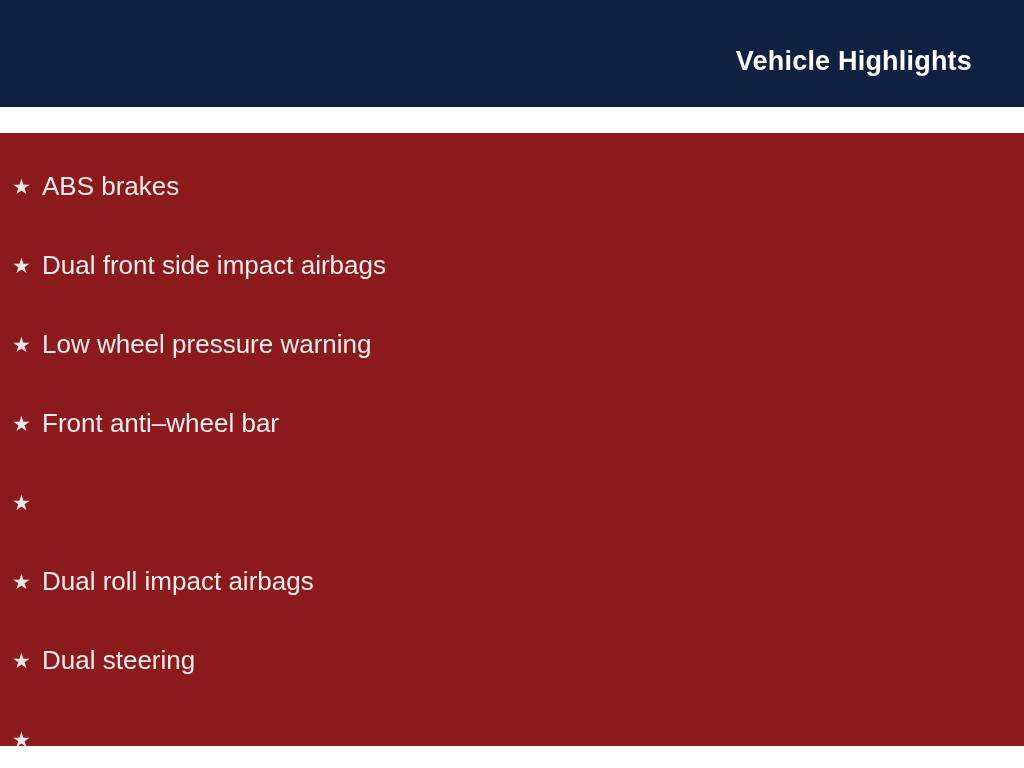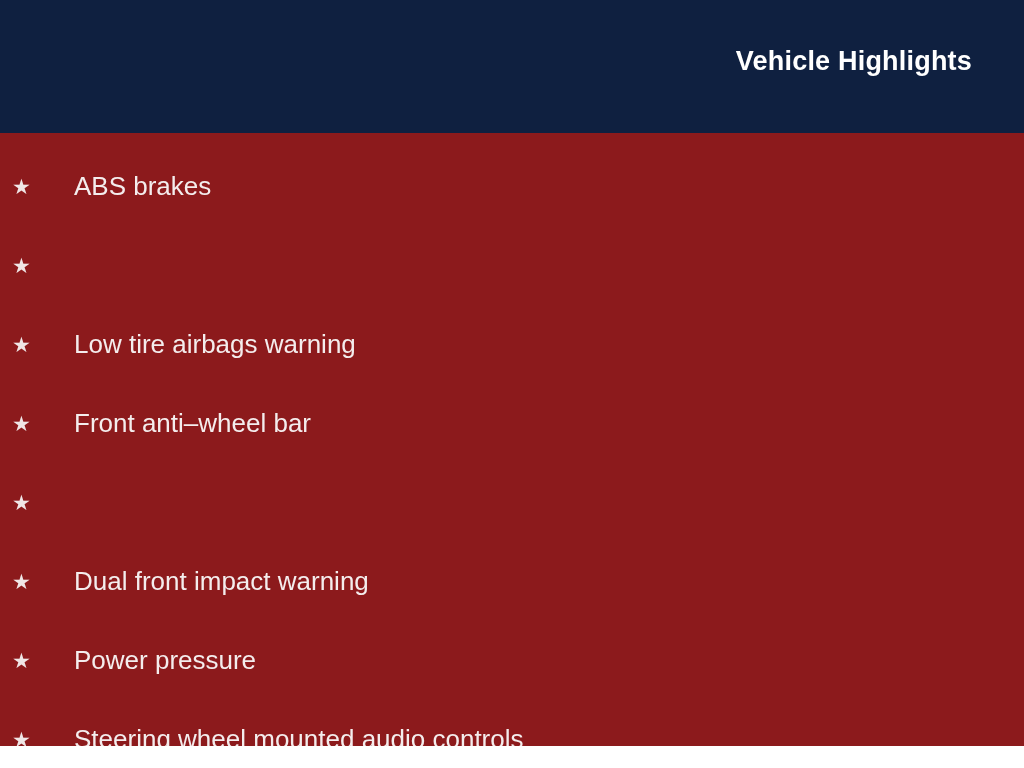"Vehicle Highlights" .header-band { height: 133px -> 107px }
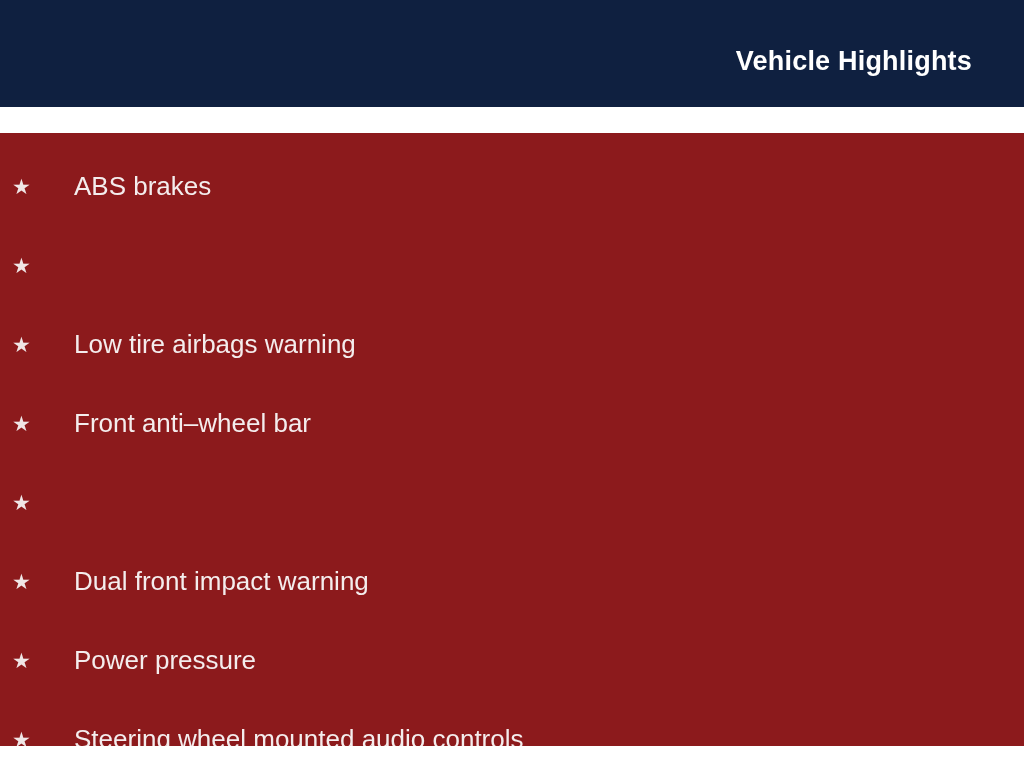"ABS brakes" .feature-text { margin-left: 32px -> none }
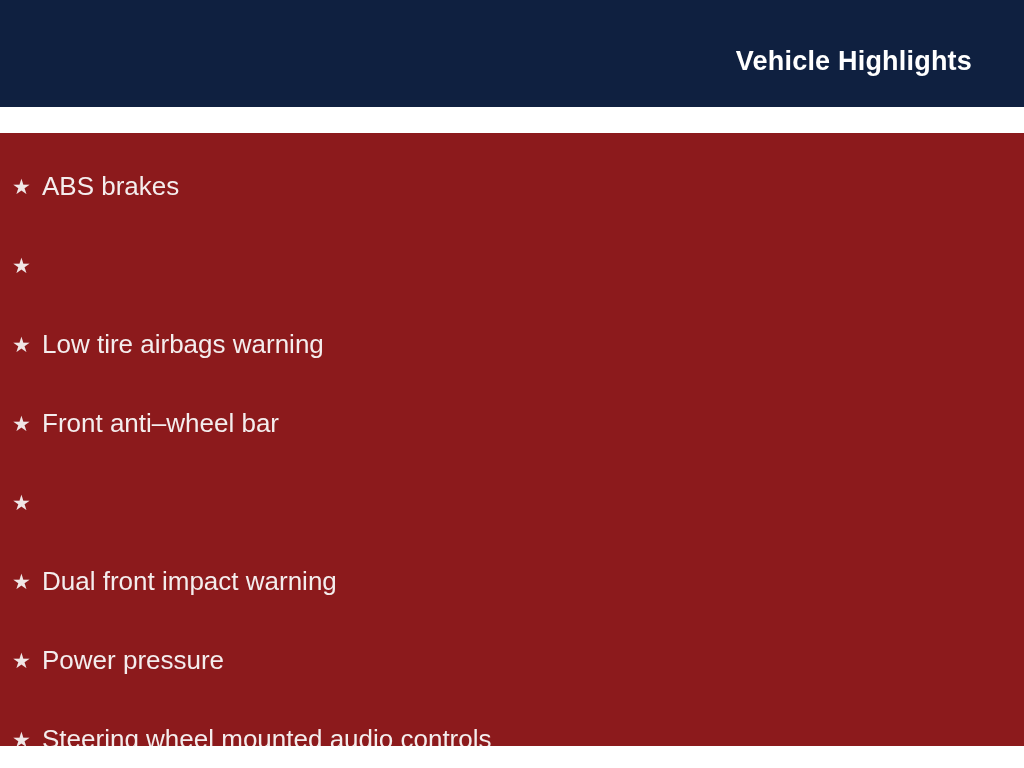"Dual front side impact airbags" span.feature-text { html: none -> <span>Dual front side impact airbags</span> }
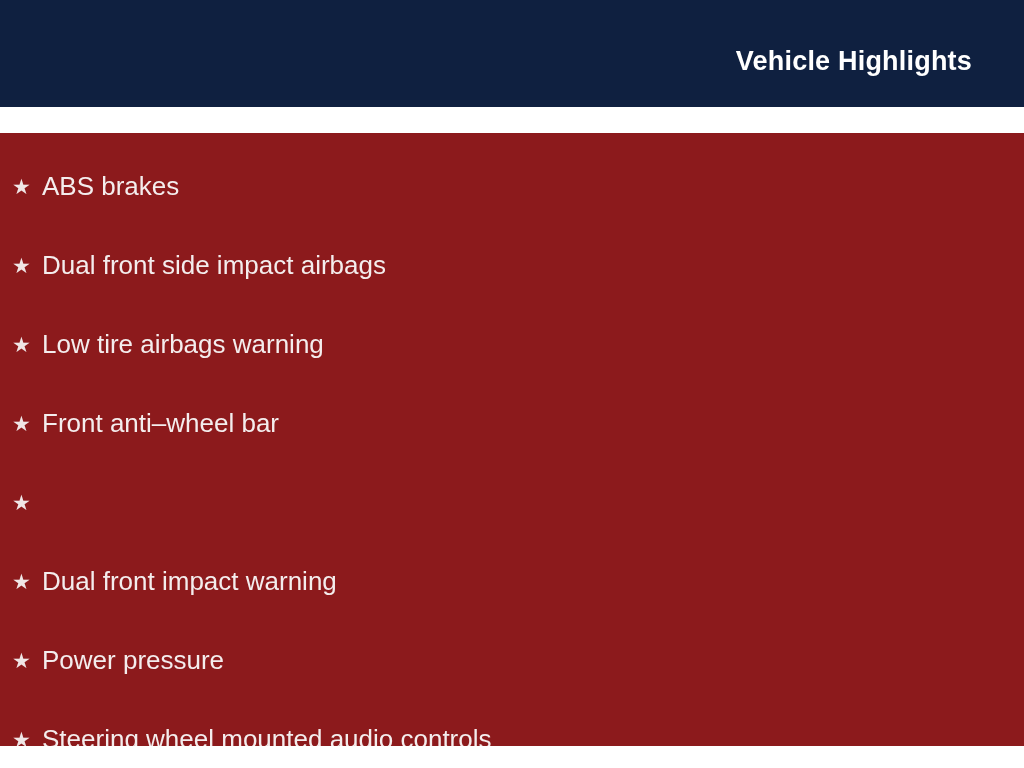"Low tire airbags warning" span.feature-text { text: tire airbags -> wheel pressure }
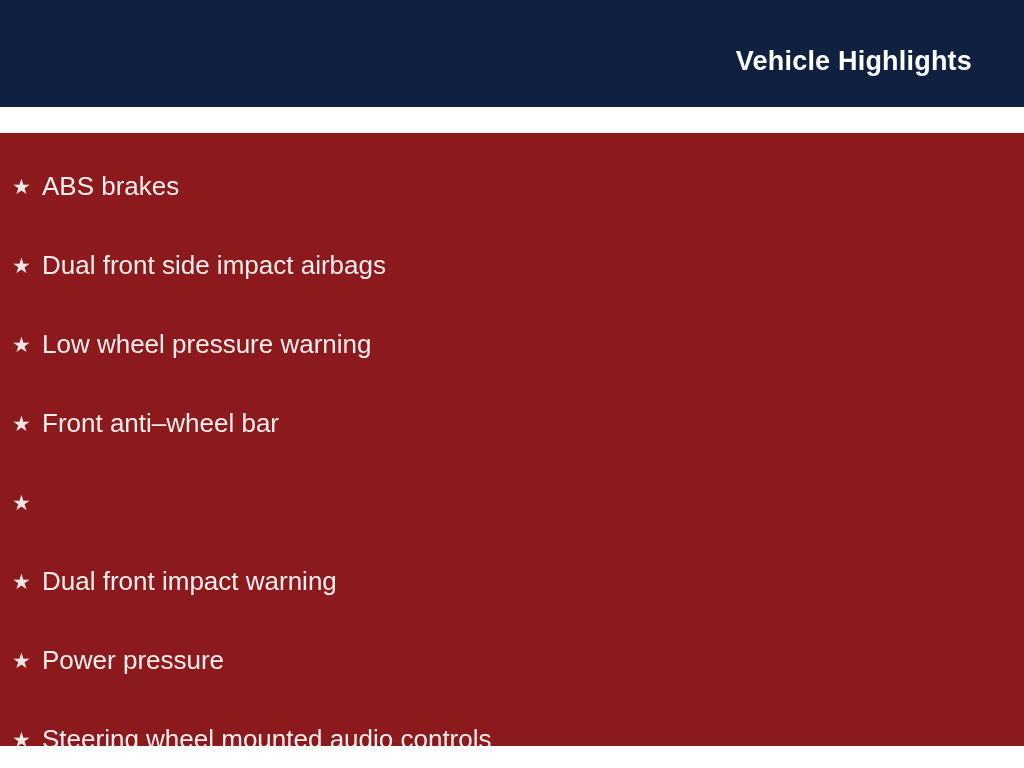"Dual front impact warning" span.feature-text { text: front impact warning -> roll impact airbags }
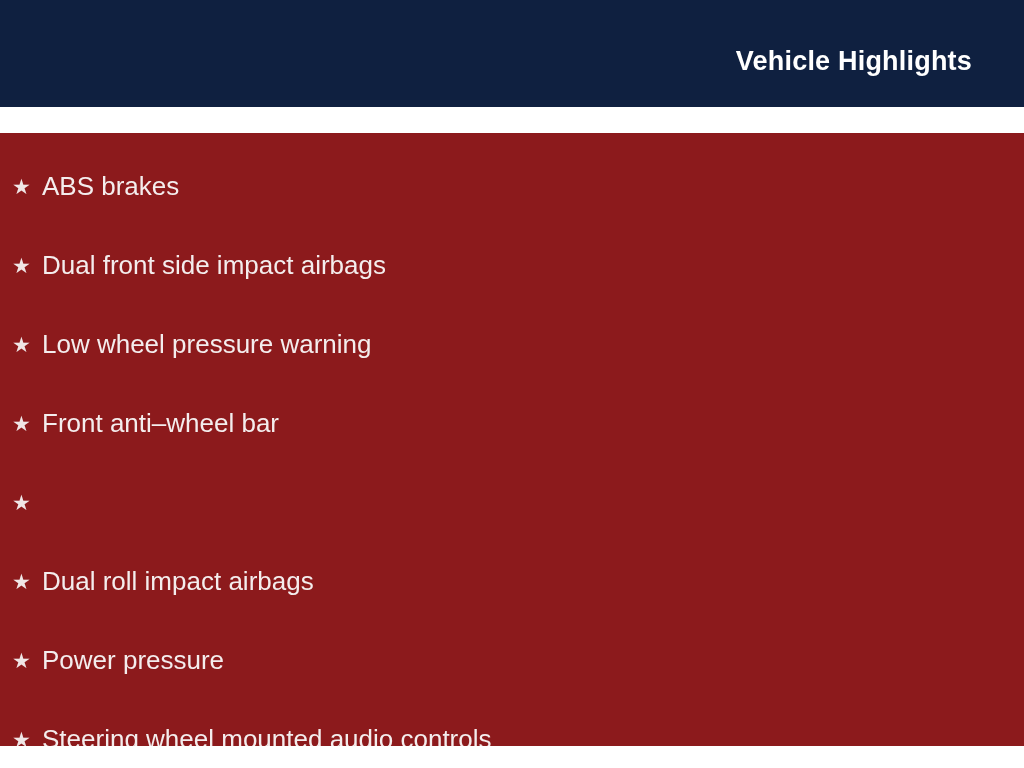"Power pressure" span.feature-text { text: Power pressure -> Dual steering }
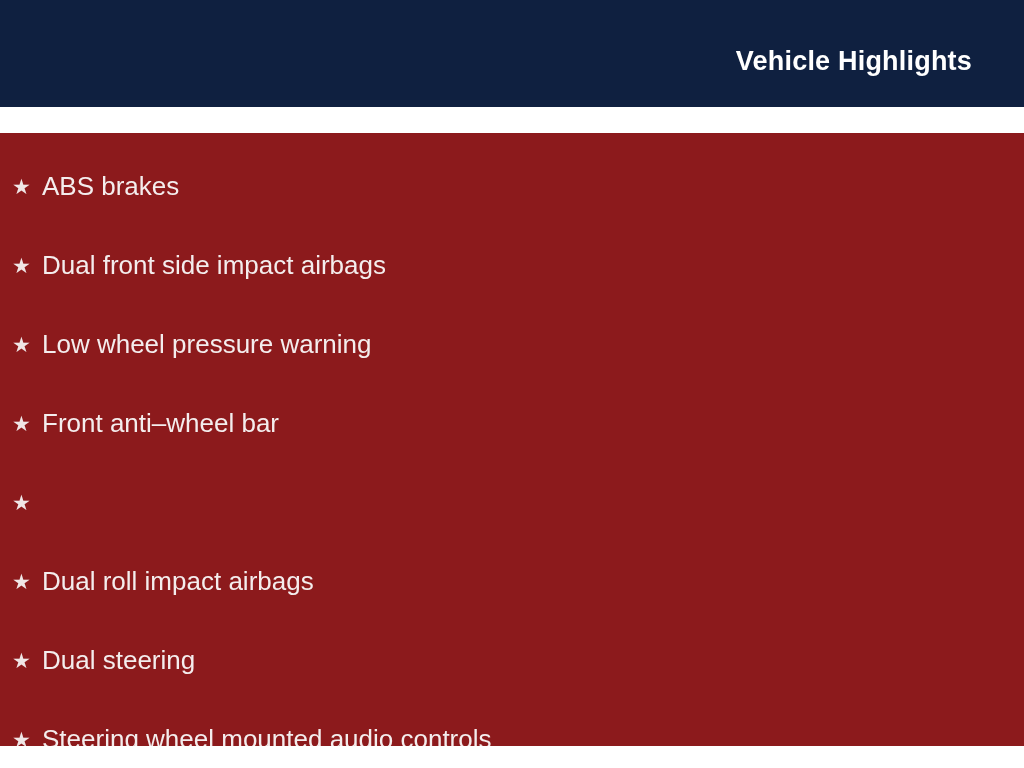"Steering wheel mounted audio controls" span.feature-text { html: <span>Steering wheel mounted audio controls</span> -> none }
